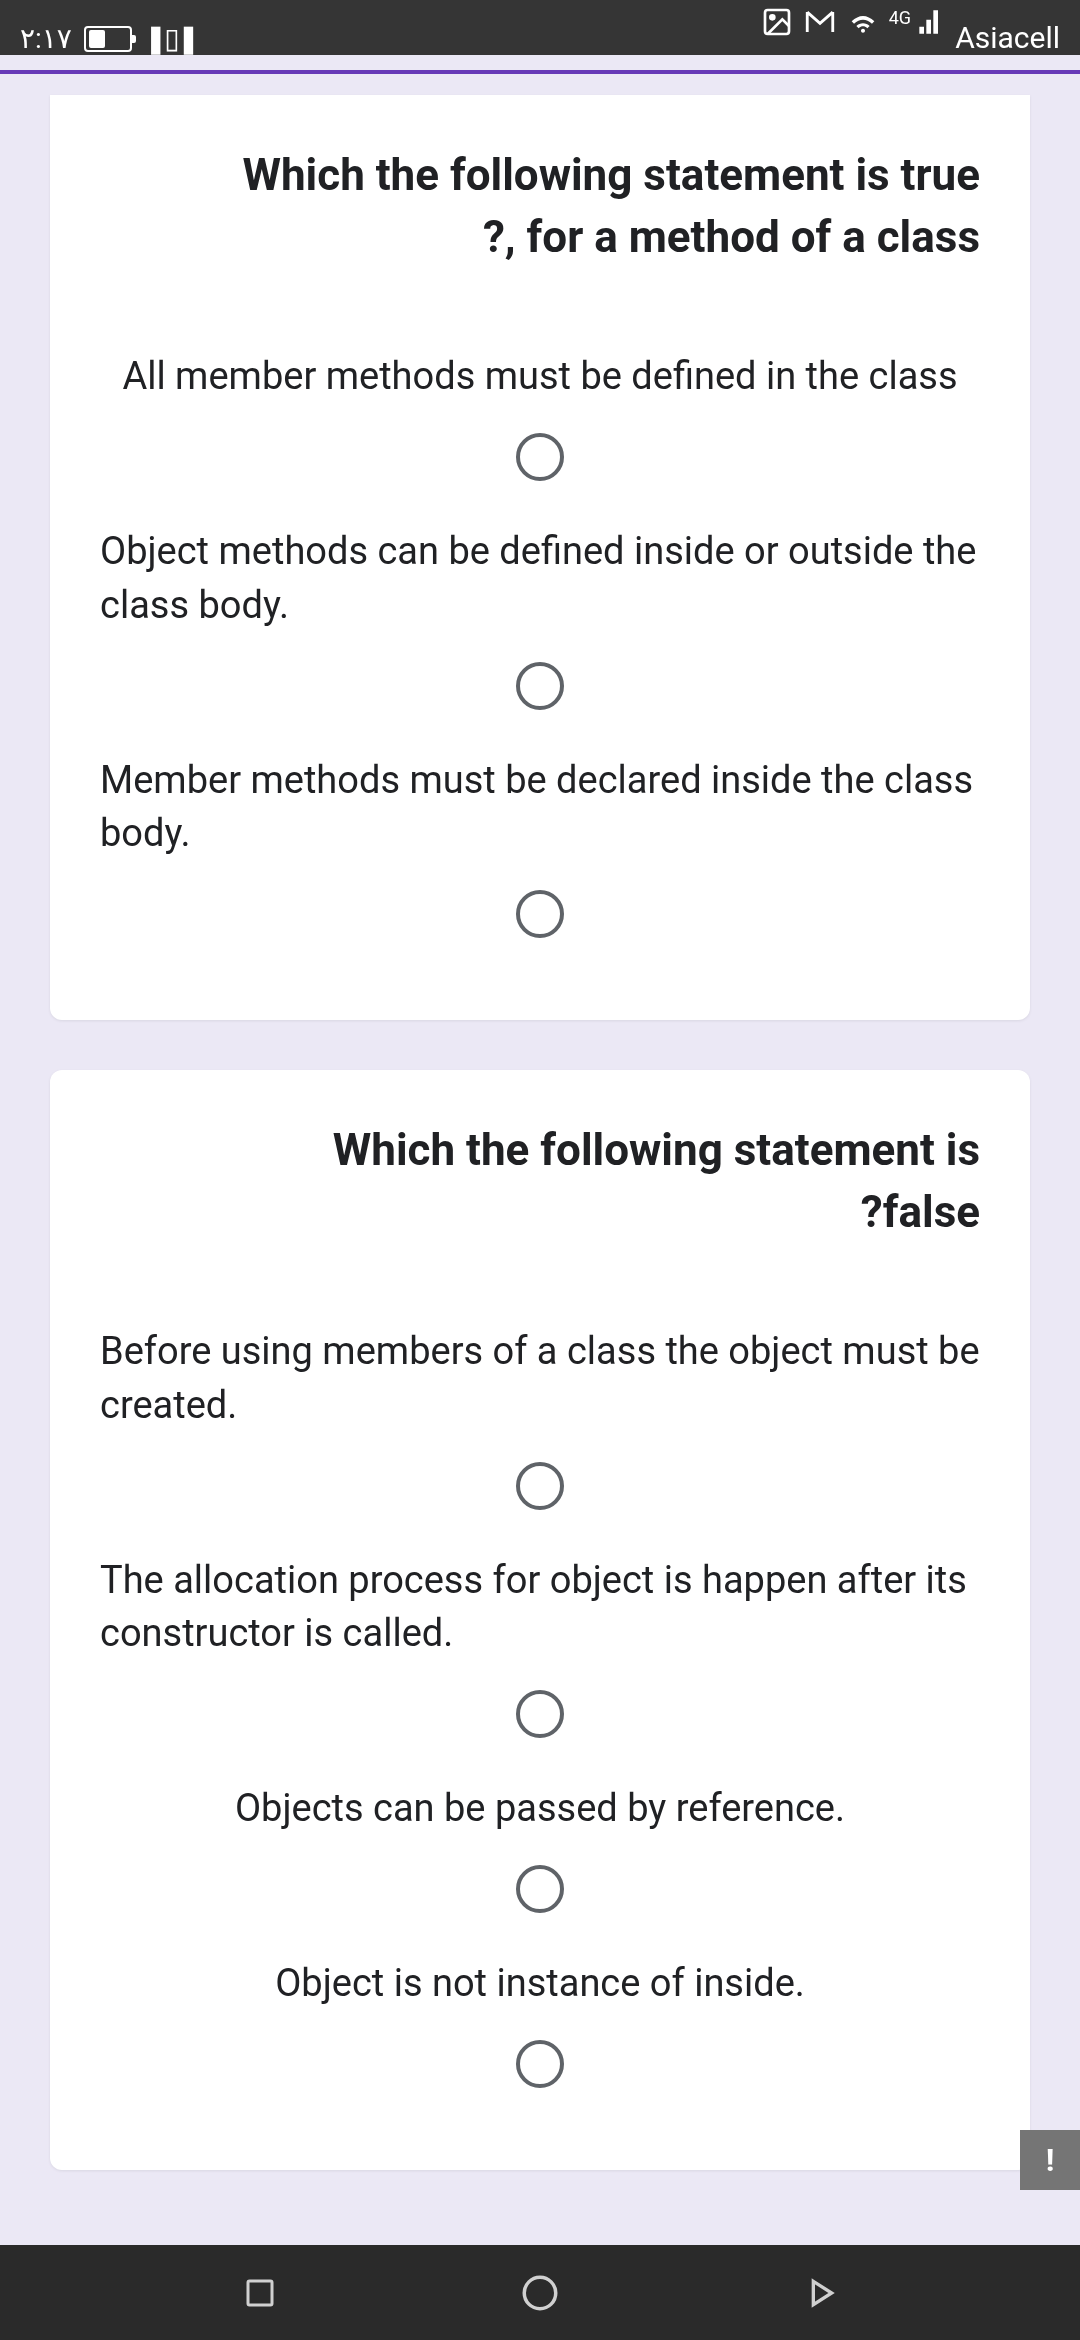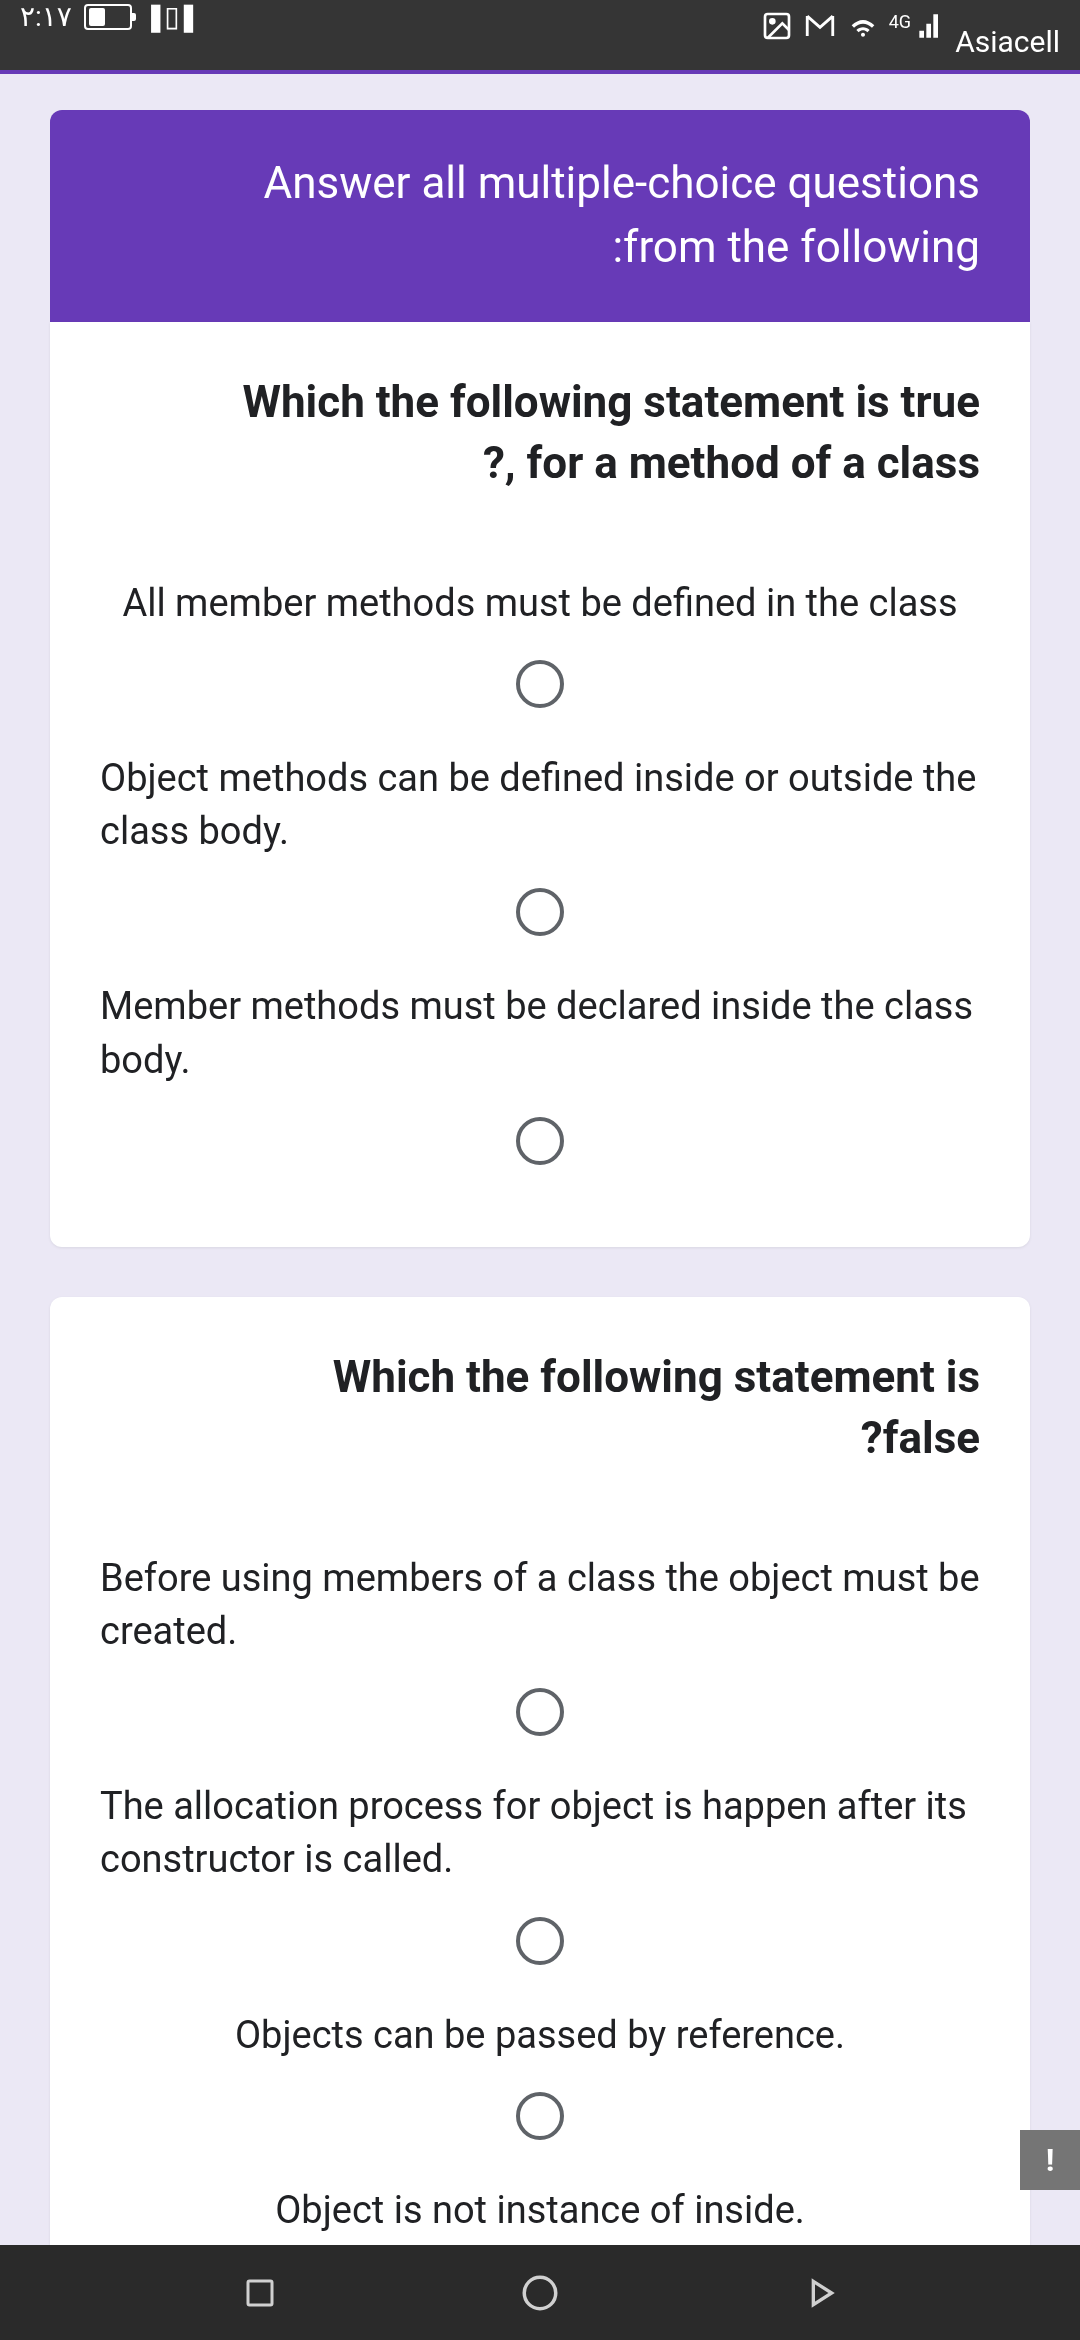"٢:١٧" .status-bar { align-items: flex-start -> flex-end; height: 70px -> 55px }
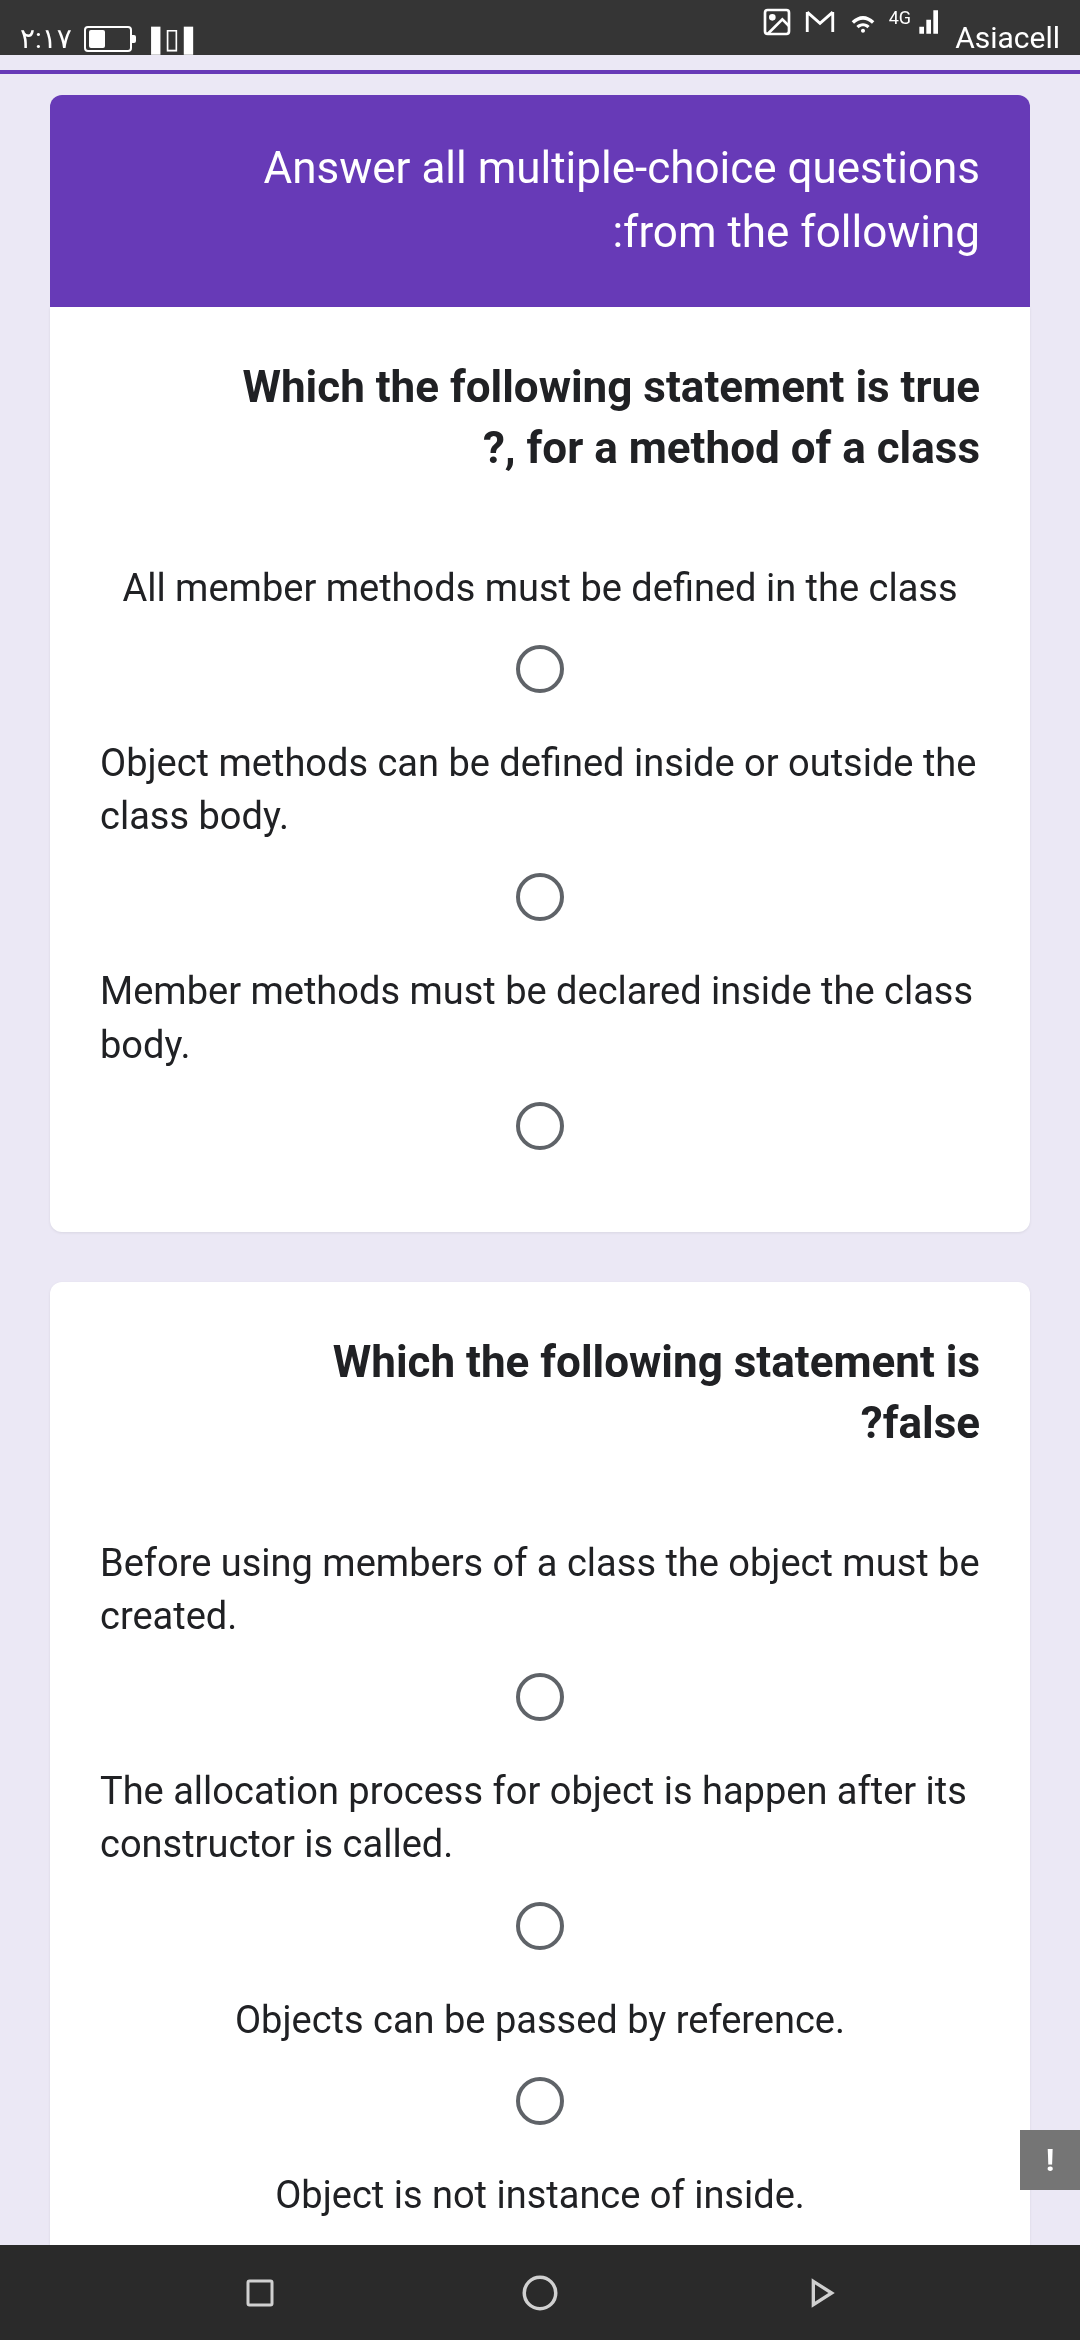"Answer all multiple-choice questions" div.header-card { html: <div> <div>Answer all multiple-choice questions</div> <div>:from the following</div> </div> -> none }
